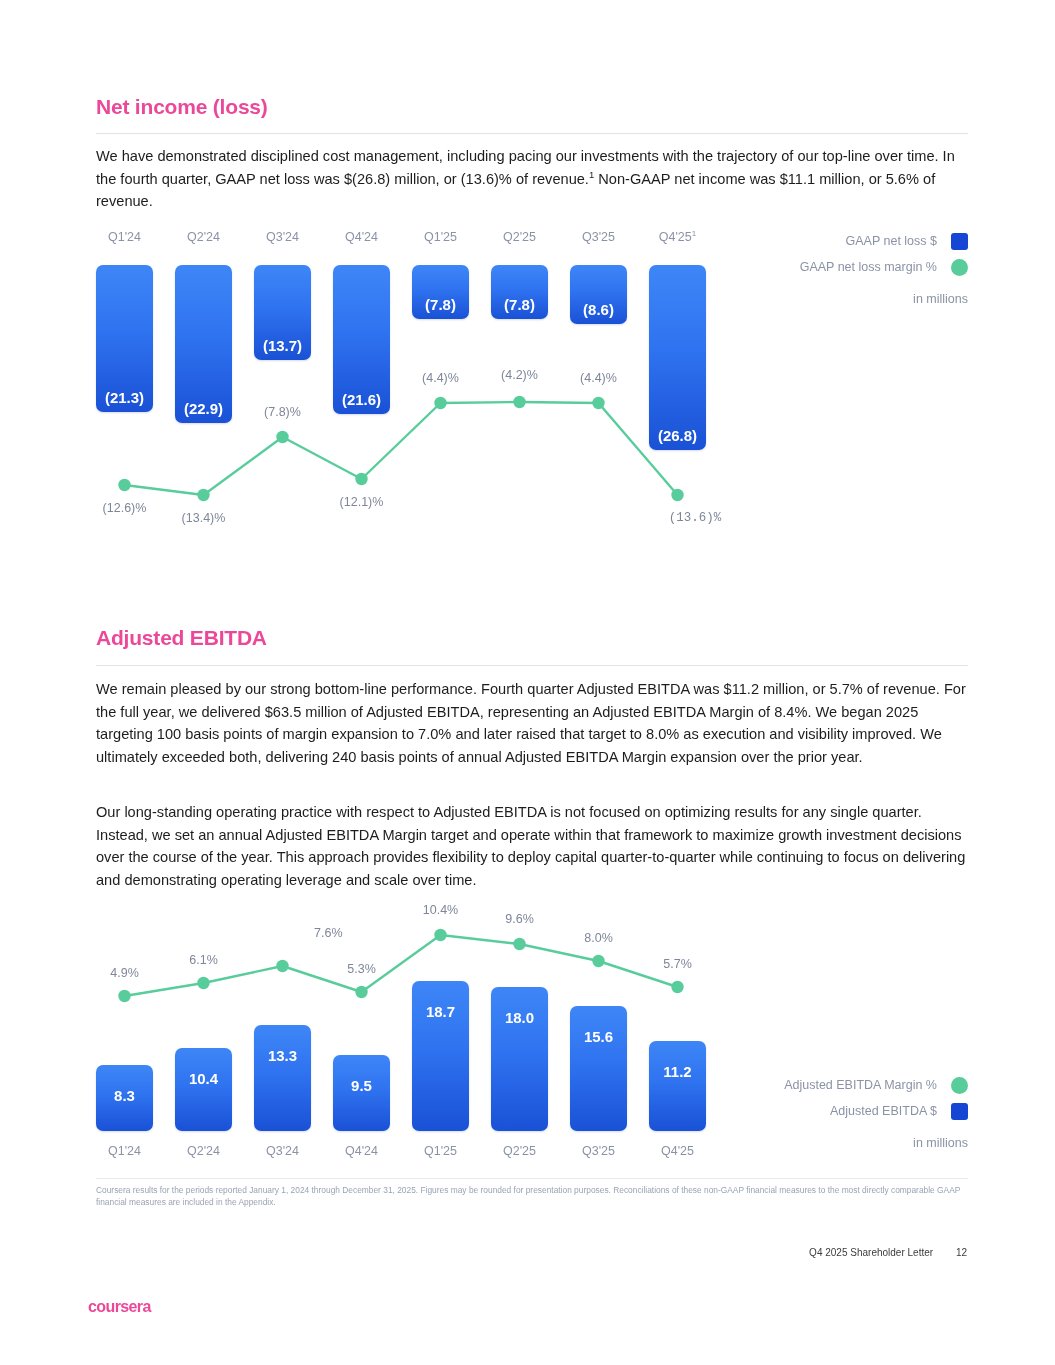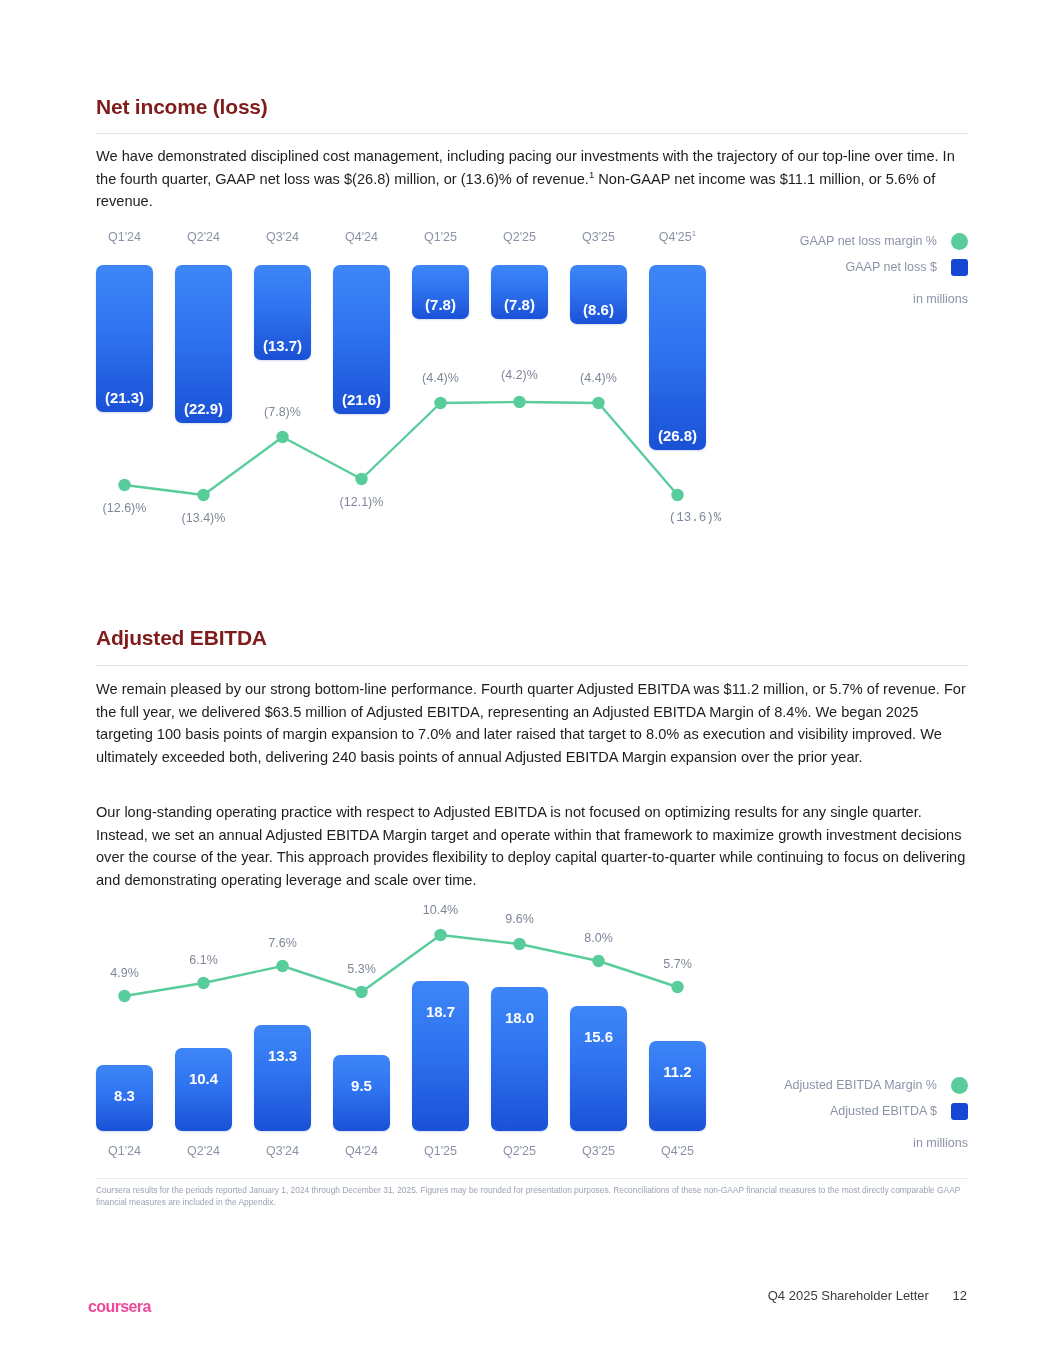"Net income (loss)" .section-title { color: #7f1d1d -> #ec4899 }
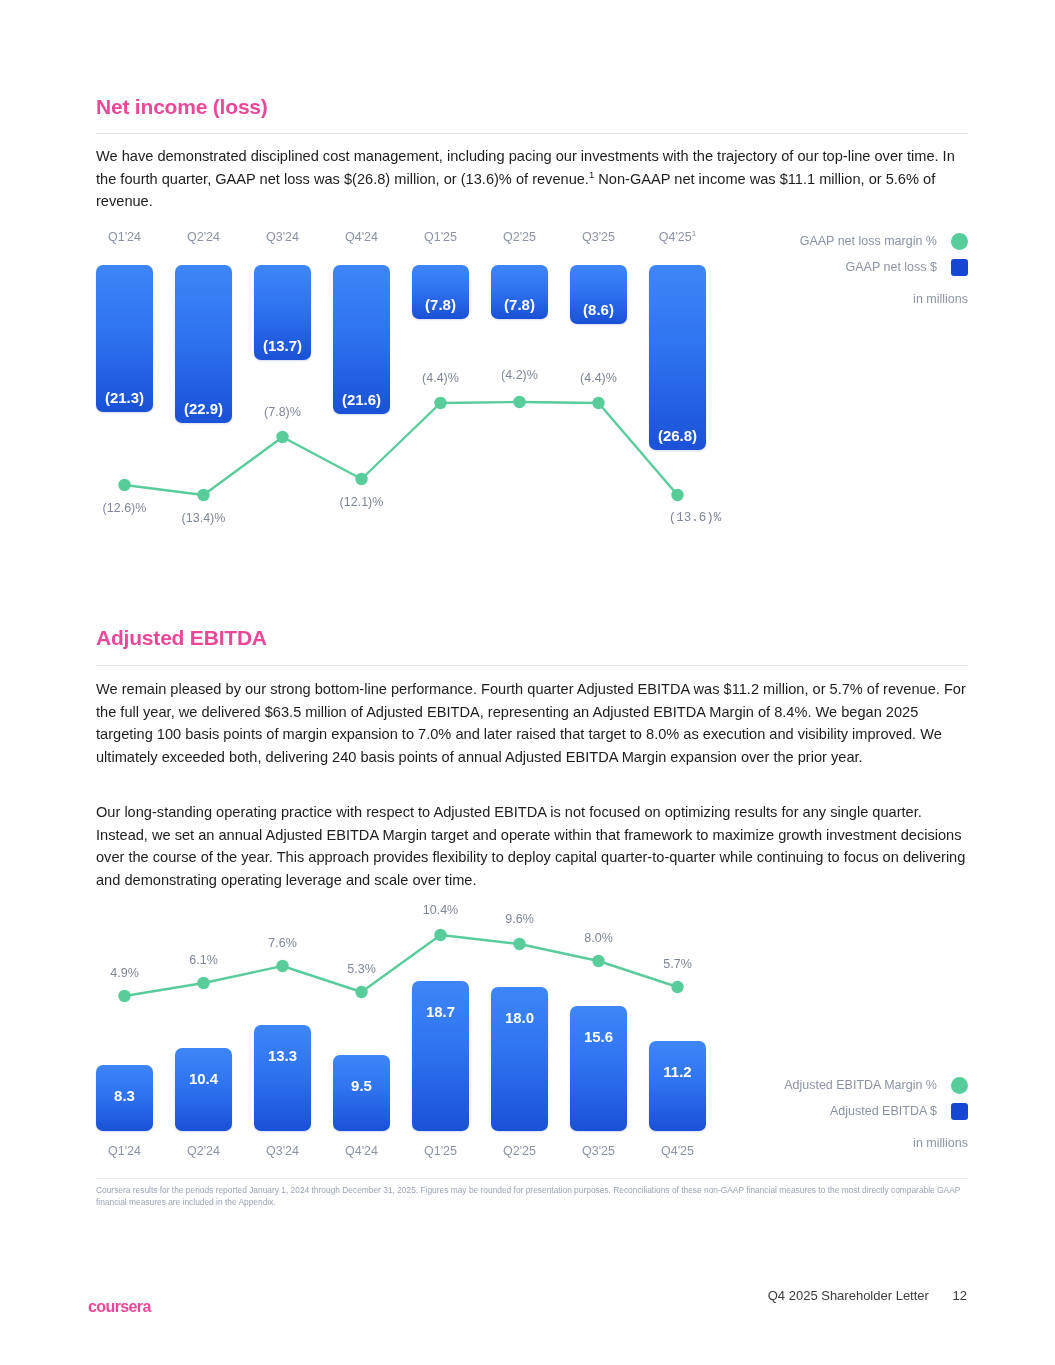"GAAP net loss margin %" div.legend-row { order: before "GAAP net loss $" -> after "GAAP net loss $" }
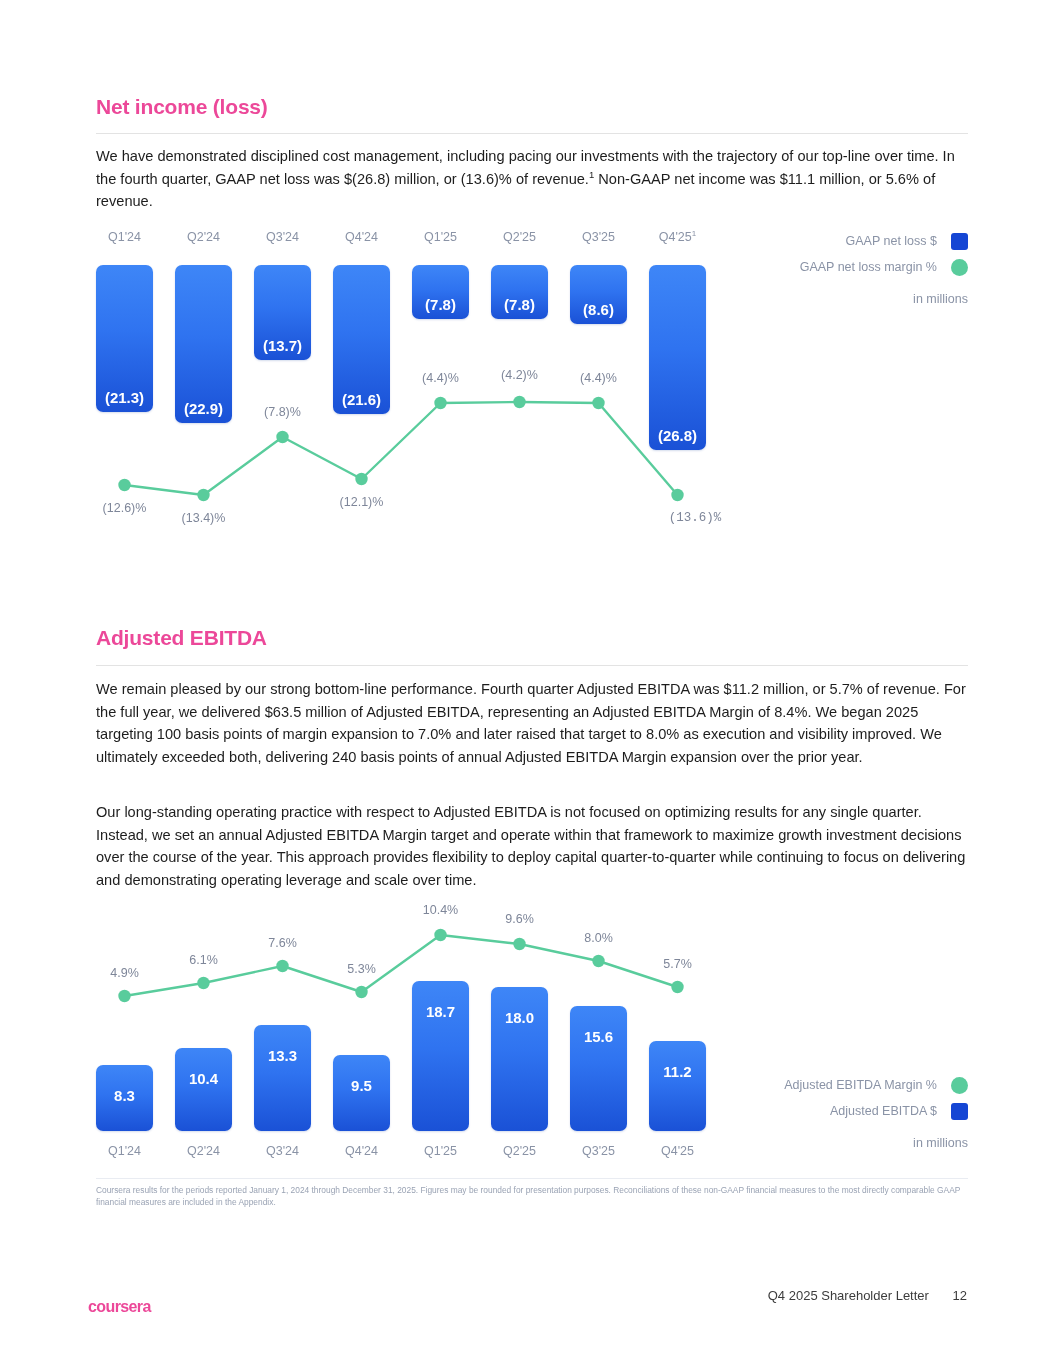"7.6%" div.pt-label { text-align: none -> right; top: 36px -> 26px }
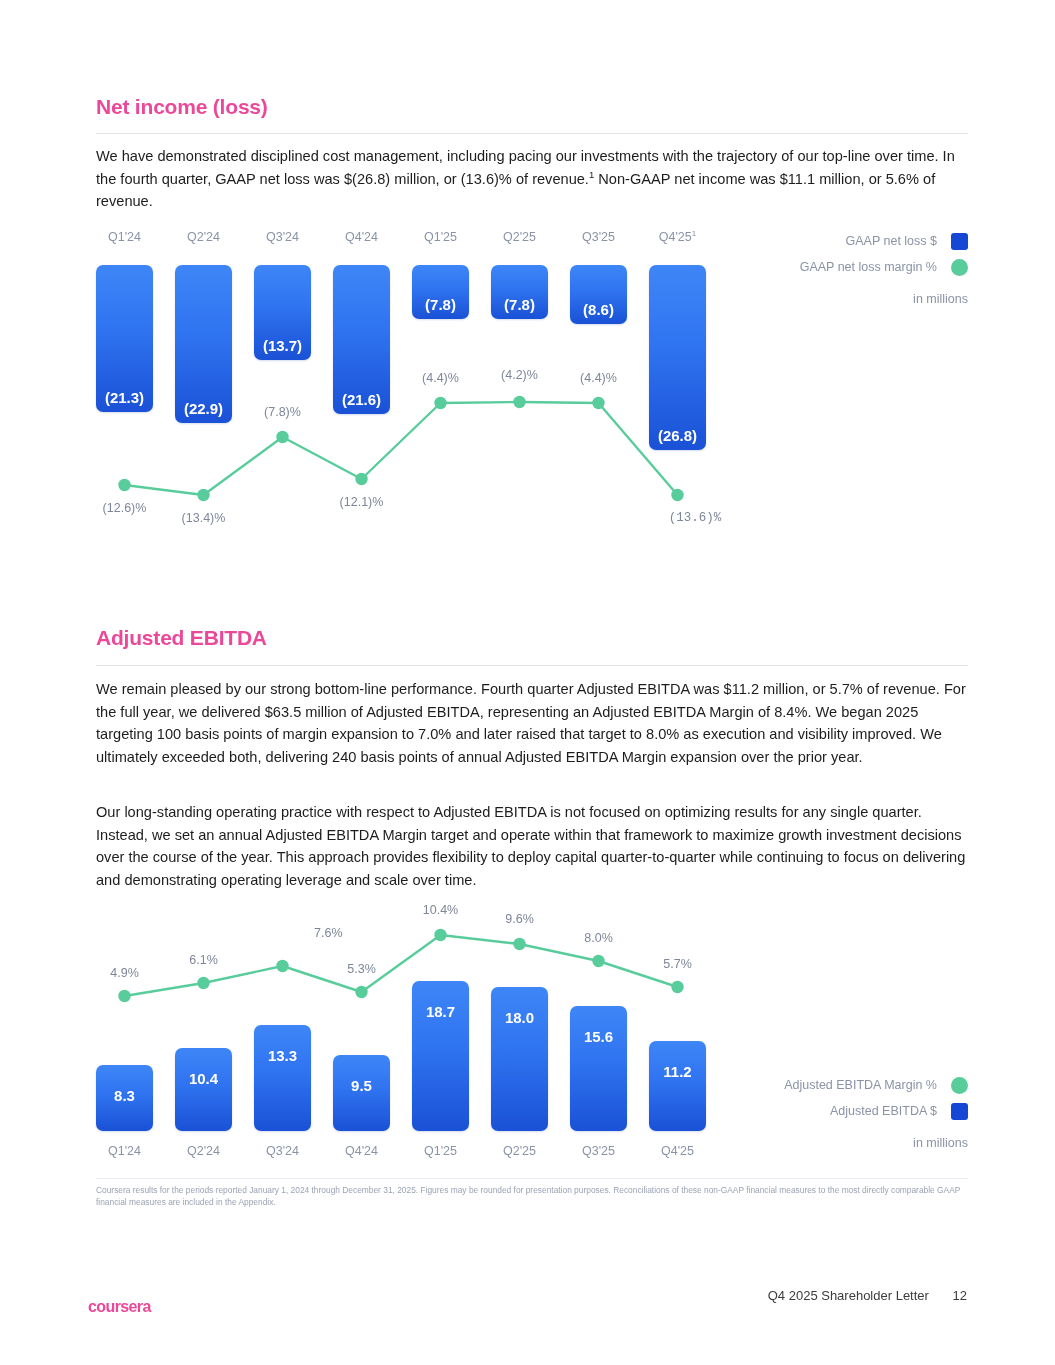"Q4 2025 Shareholder Letter 12" .page-meta { font-size: 13px -> 10px; top: 1288px -> 1247px }
